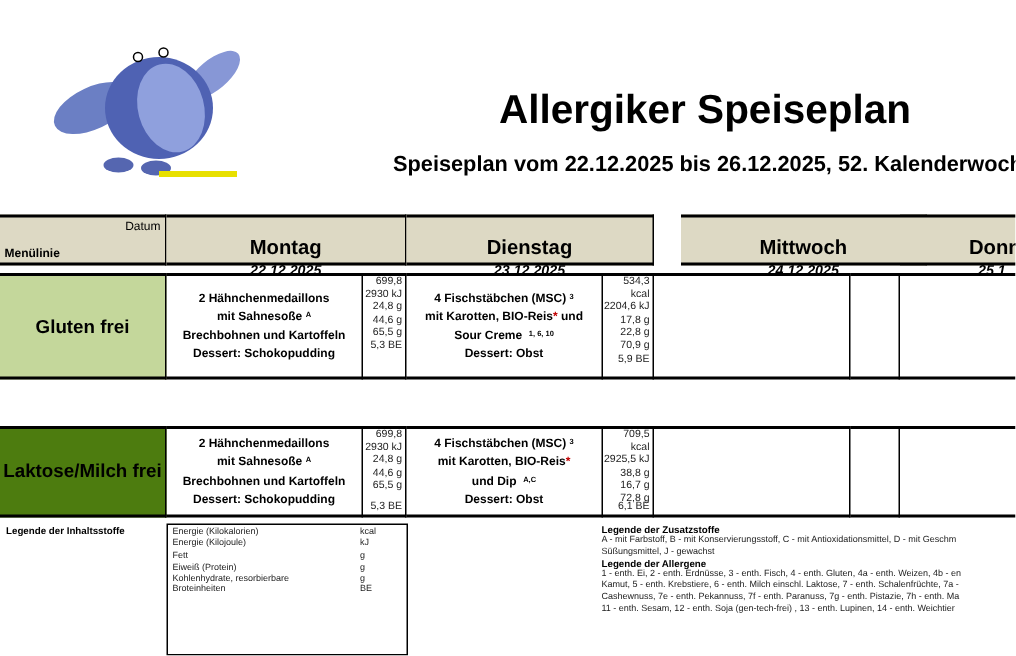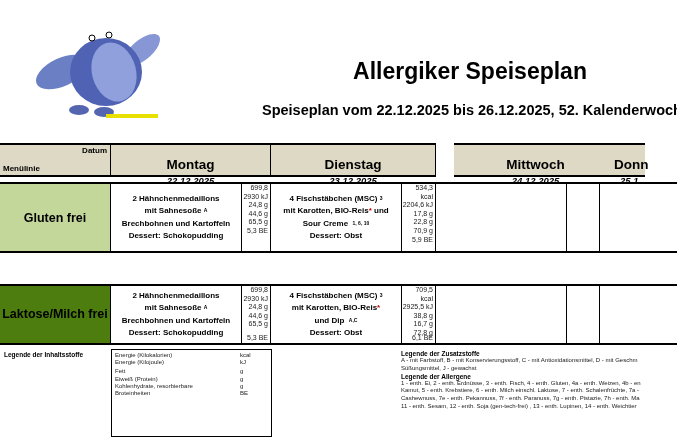"Allergiker Speiseplan" .title { font-size: 23px -> 27px }
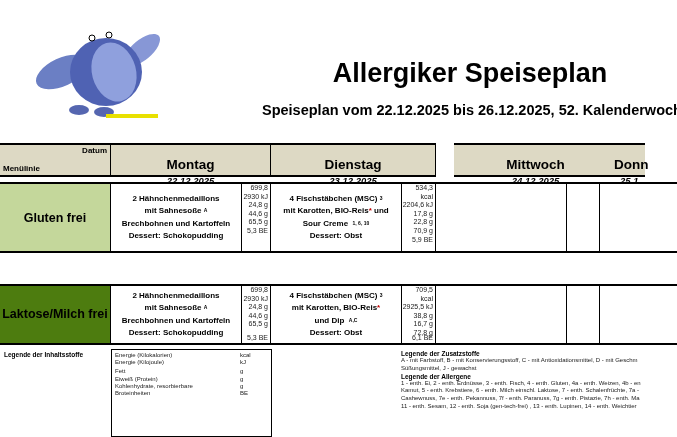"Datum" .hdr-datum { font-weight: bold -> normal }
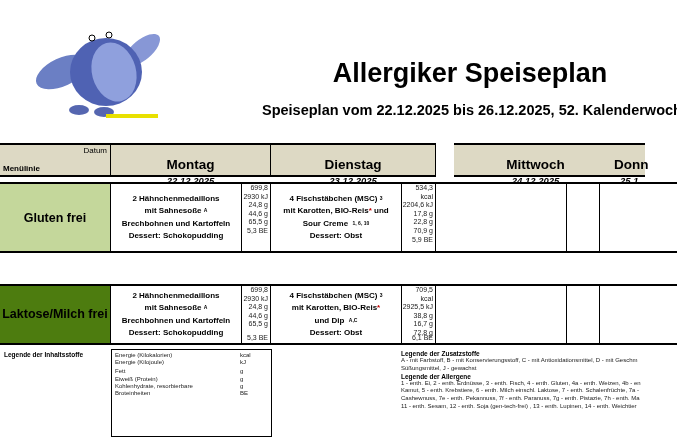"Donn" div.abs { left: 568px -> 600px }
